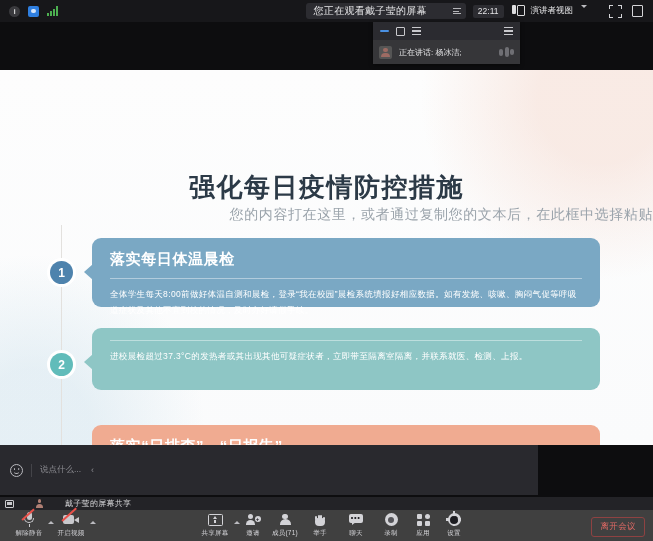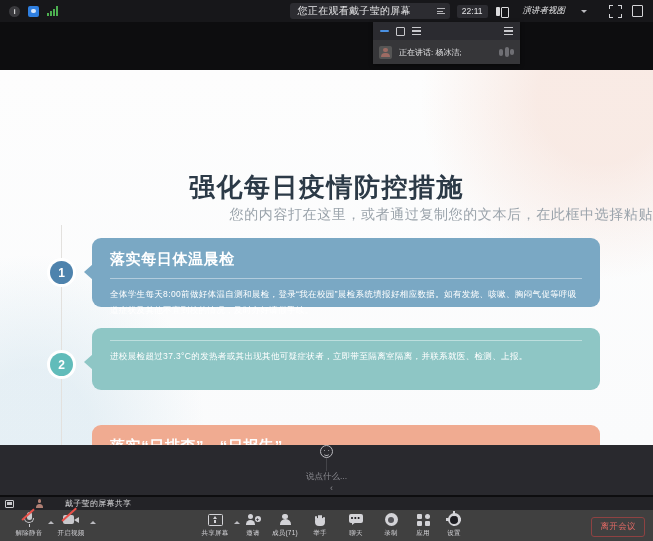"演讲者视图" .view-select { align-items: center -> flex-start; font-style: italic -> none; gap: 16px -> 8px }
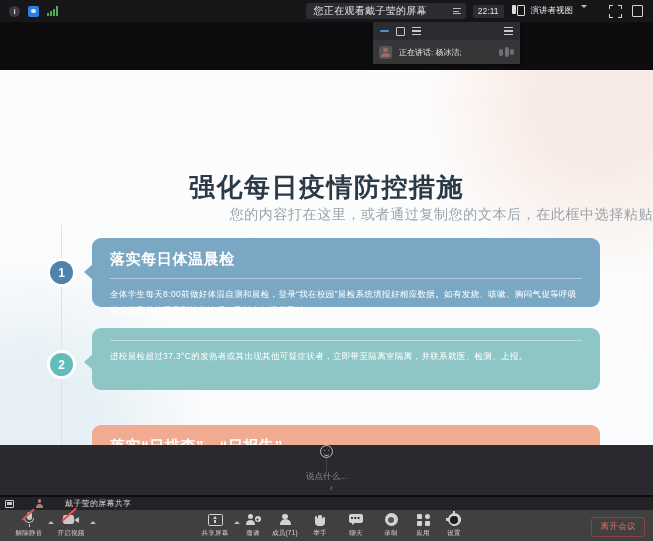"说点什么..." .chatbar { flex-direction: column -> none; width: 653px -> 538px }
